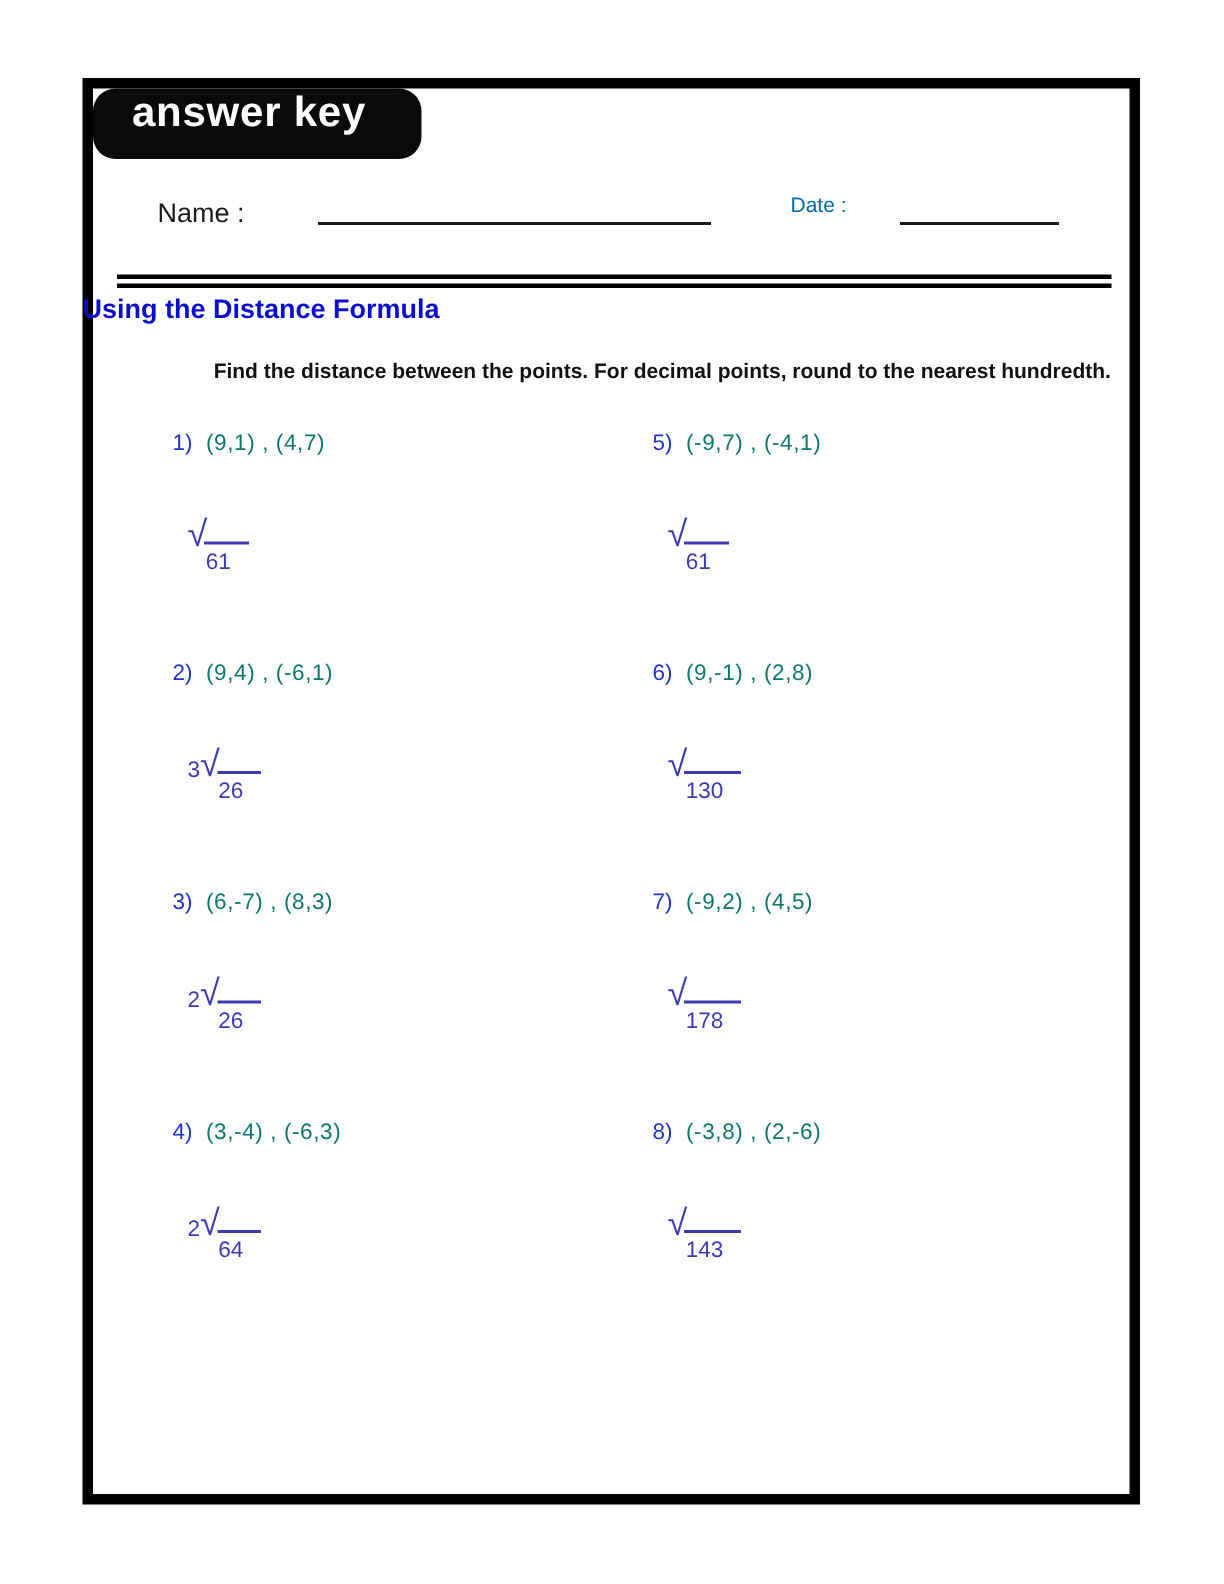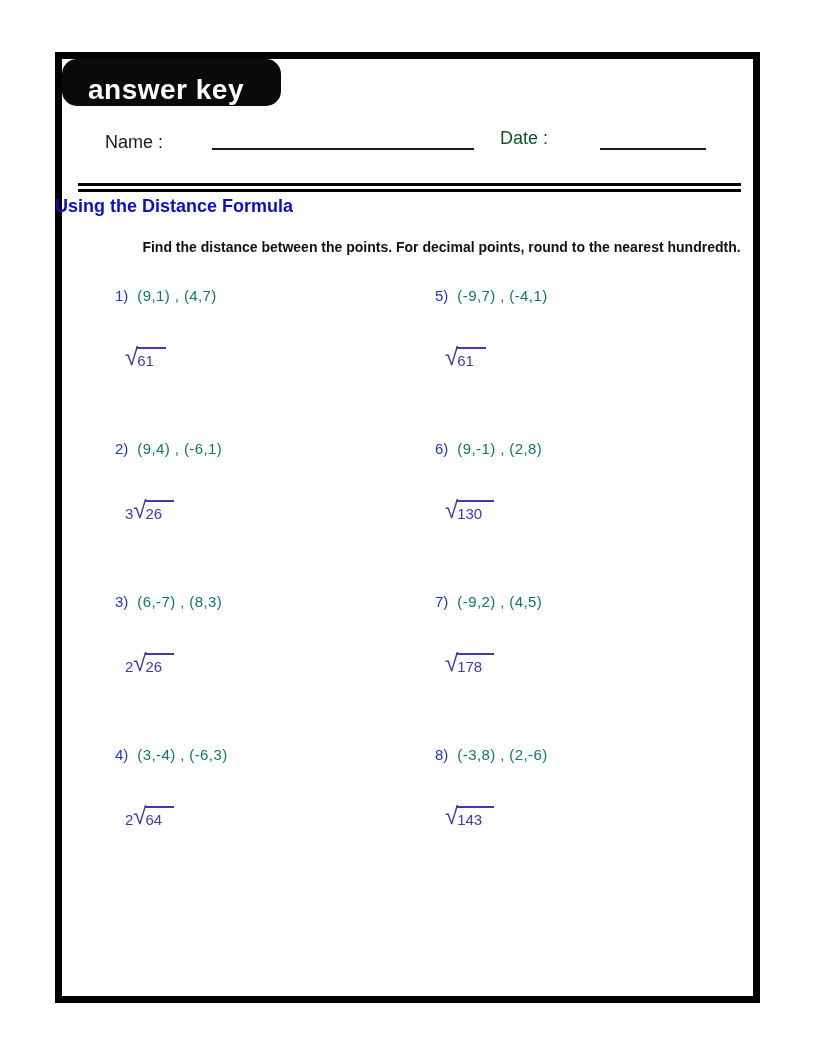"answer key" .answer-key-badge { align-items: flex-end -> flex-start }
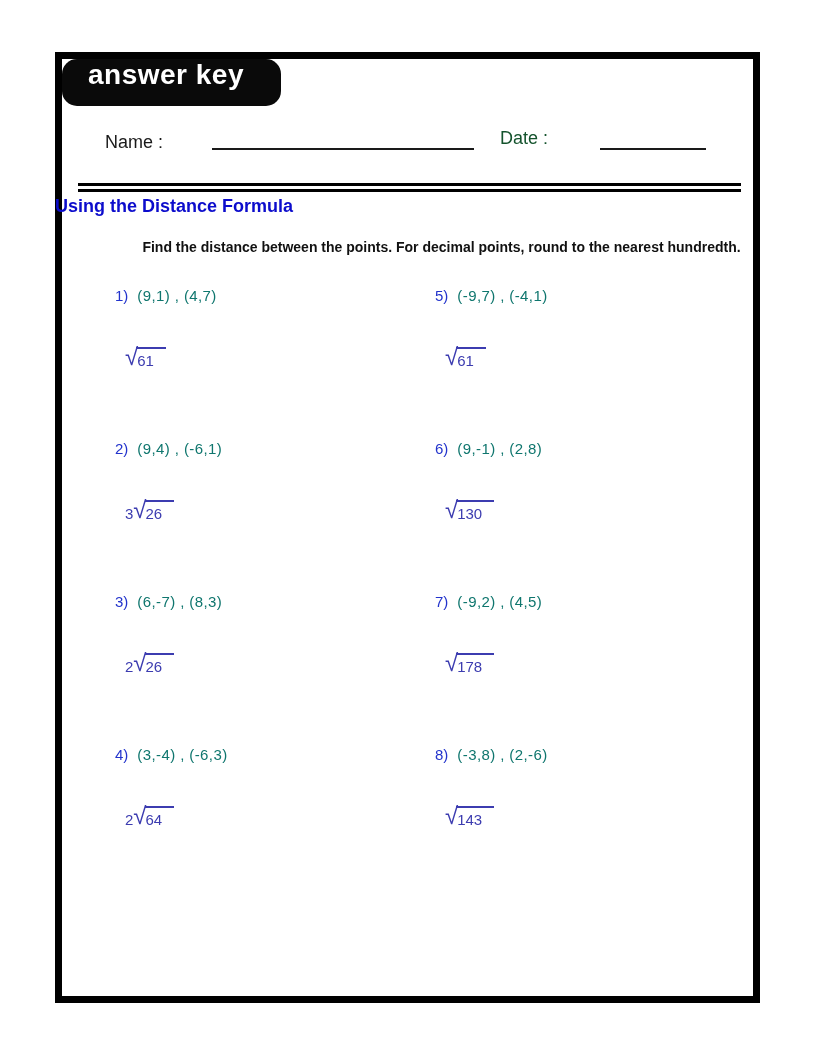"Date :" .date-label { color: #14532d -> #0369a1; font-size: 18px -> 14px; left: 500px -> 527px }
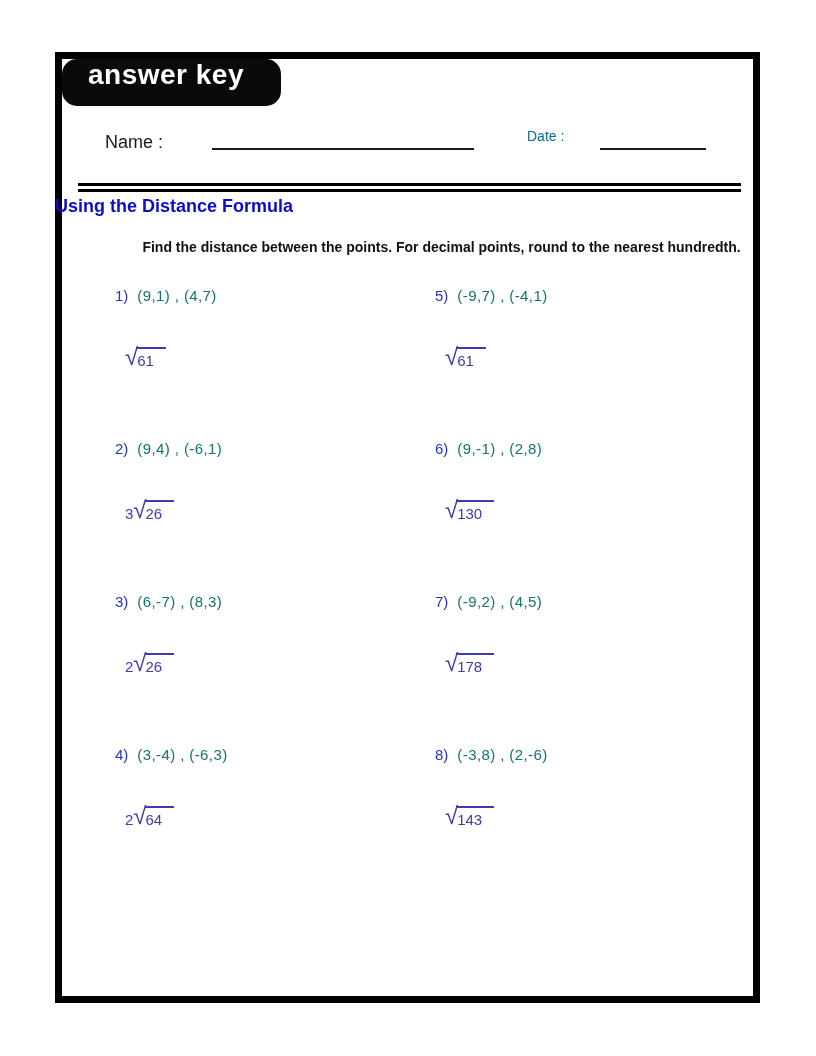"61" .radicand { margin-top: 2px -> 16px }
